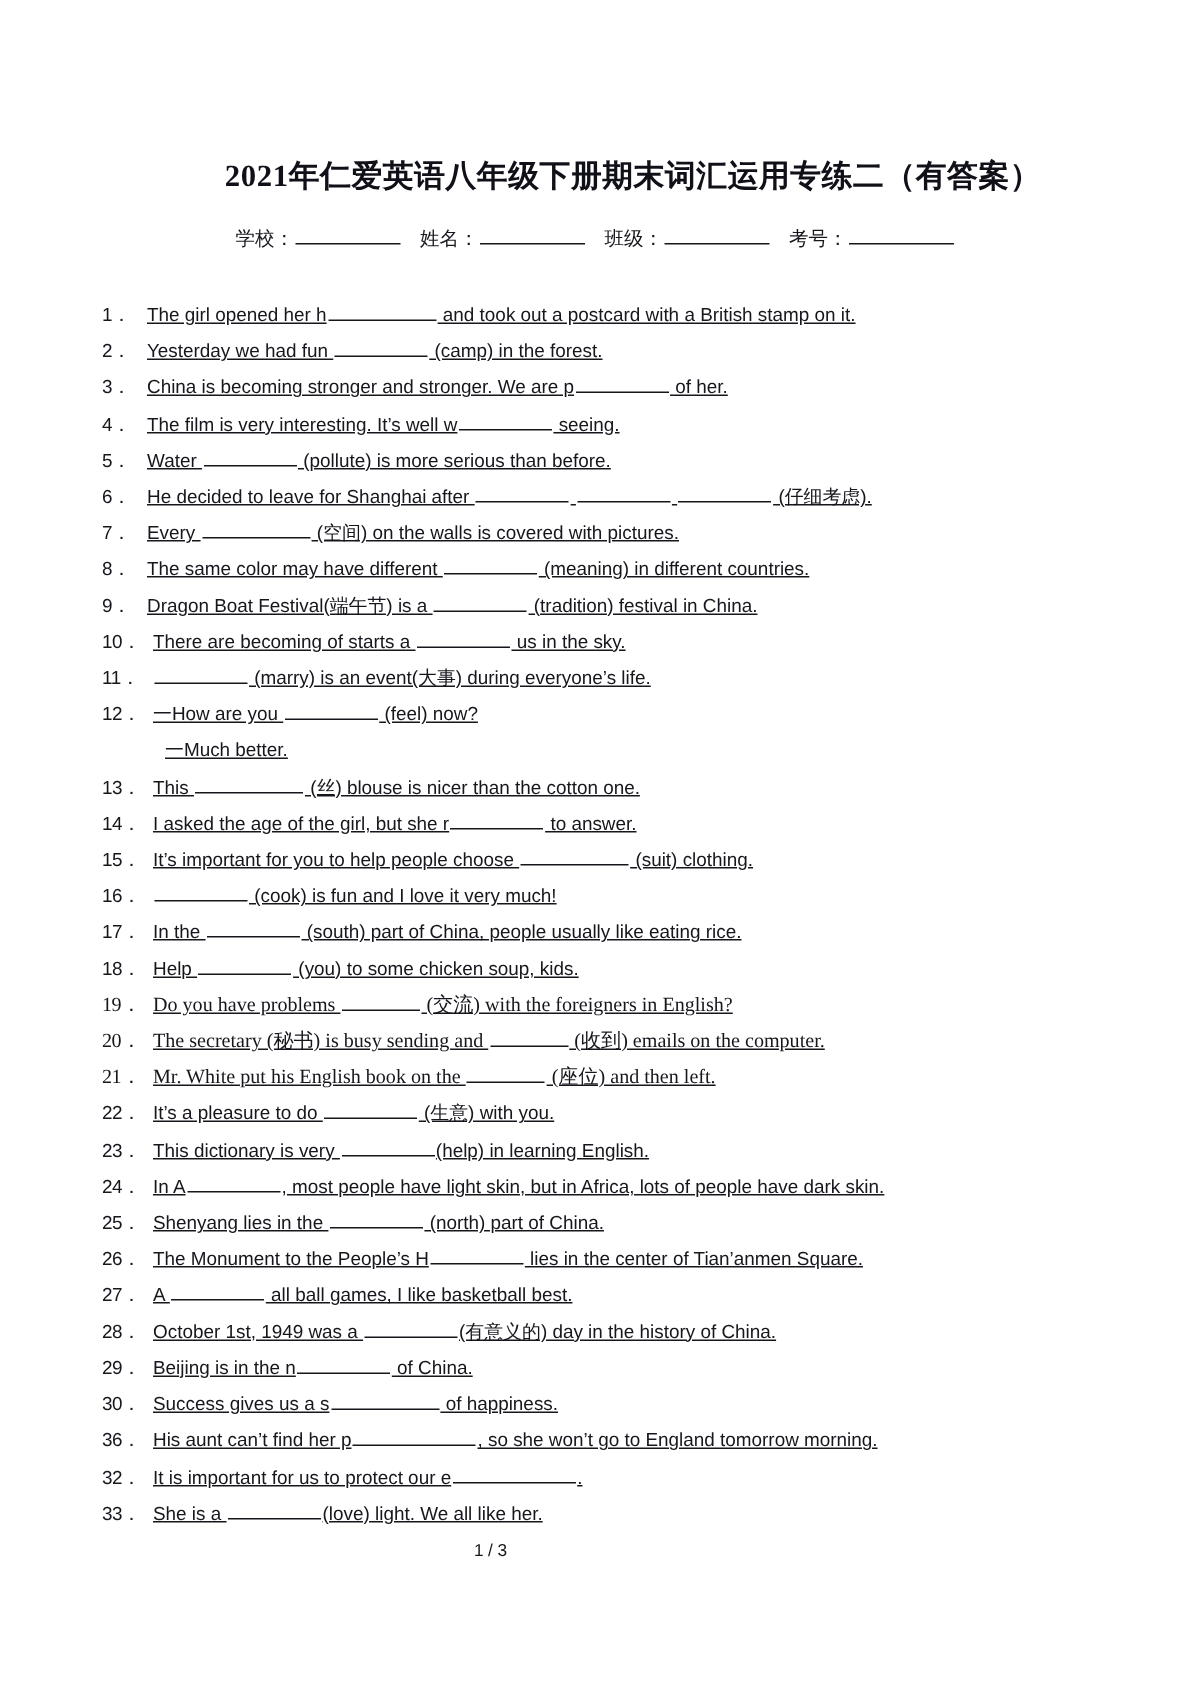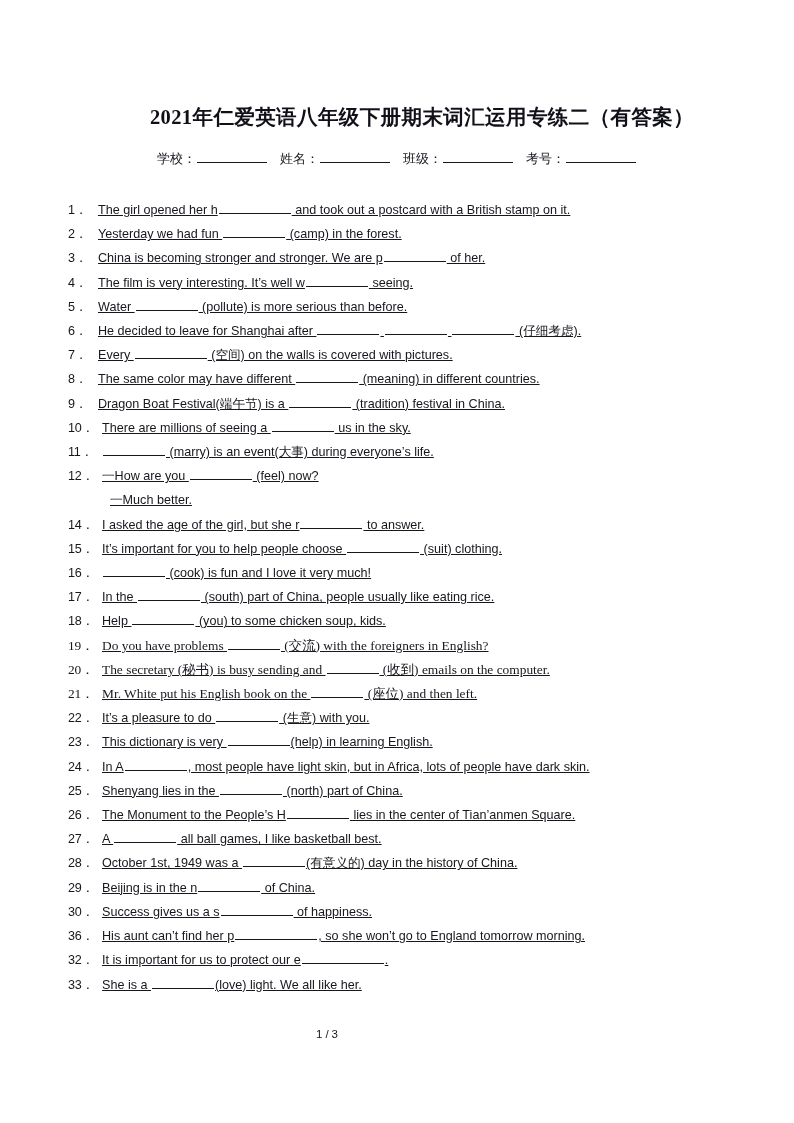"There are millions of seeing" span { text: millions of seeing -> becoming of starts }
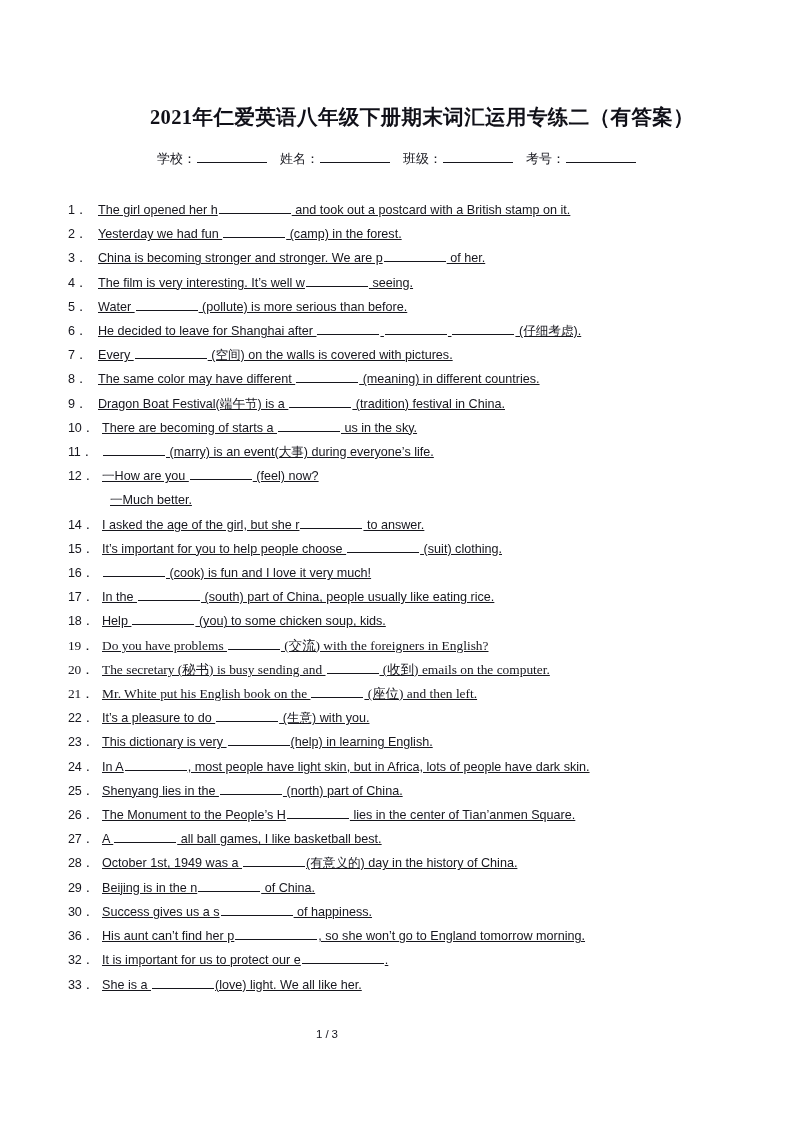"13．" div.qitem { html: none -> <div> <span>13．</span> <span><span>This </span><span></span><span> (丝) blouse is nicer than the cotton one.</span></span> </div> }
